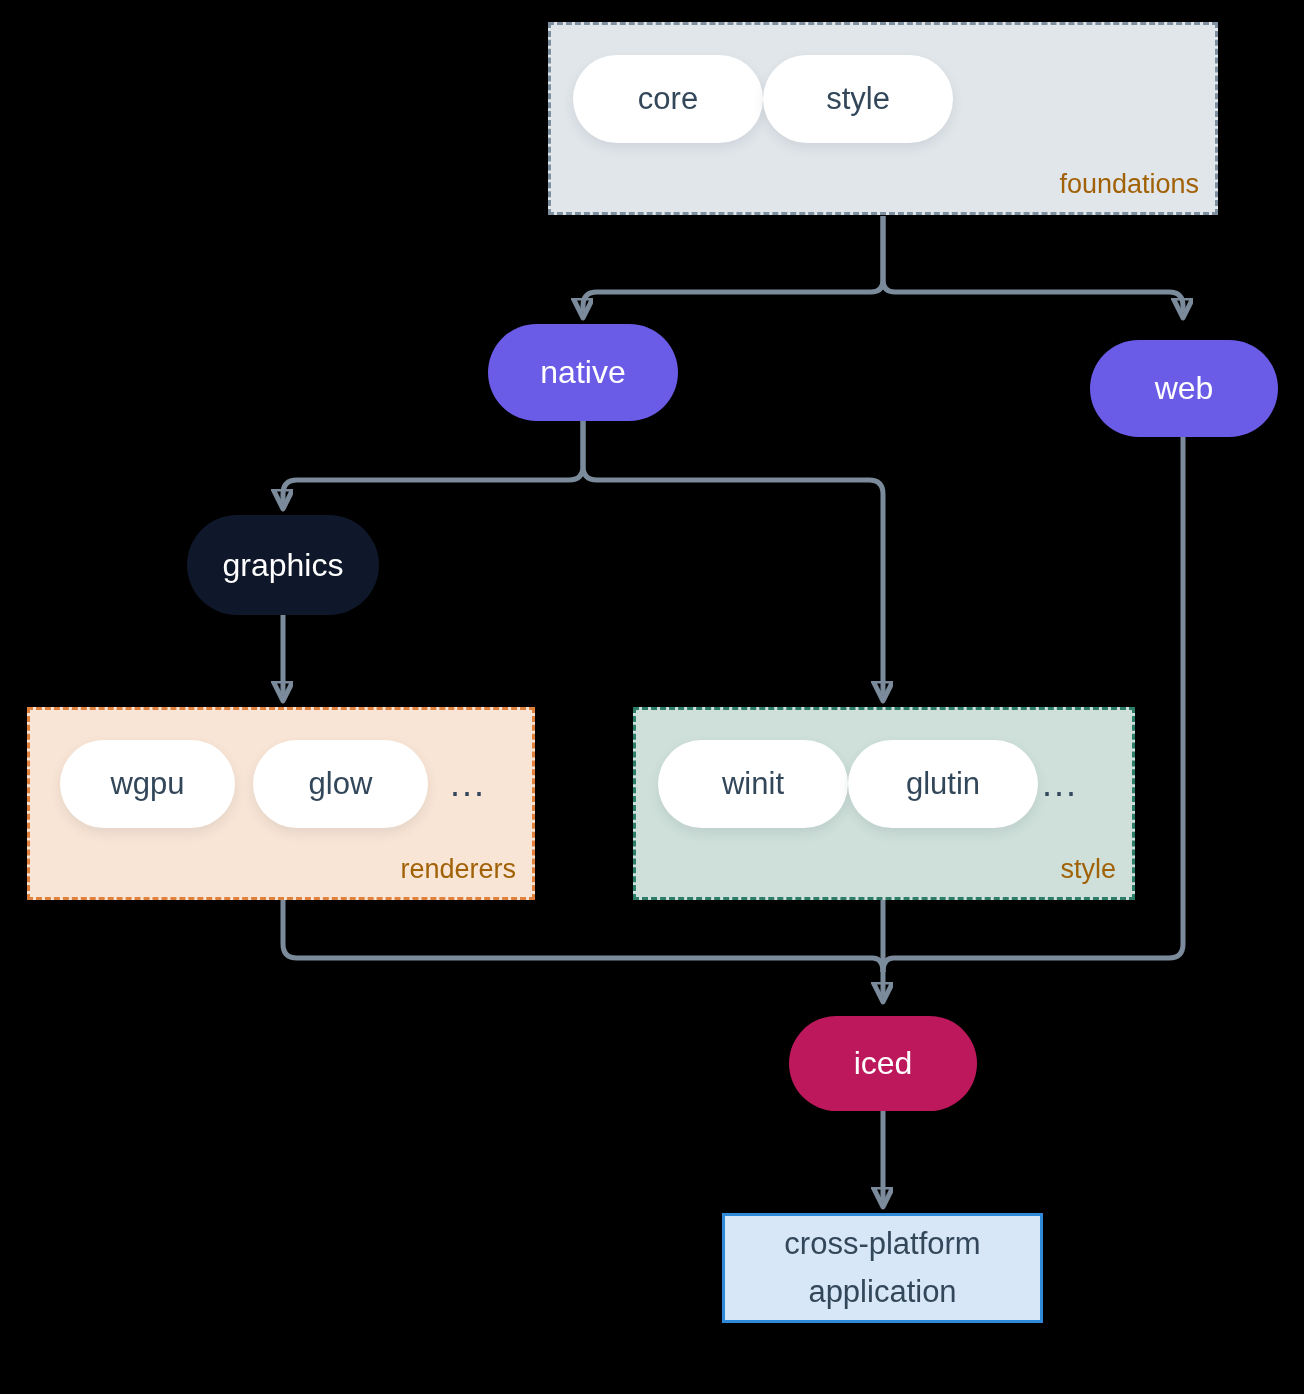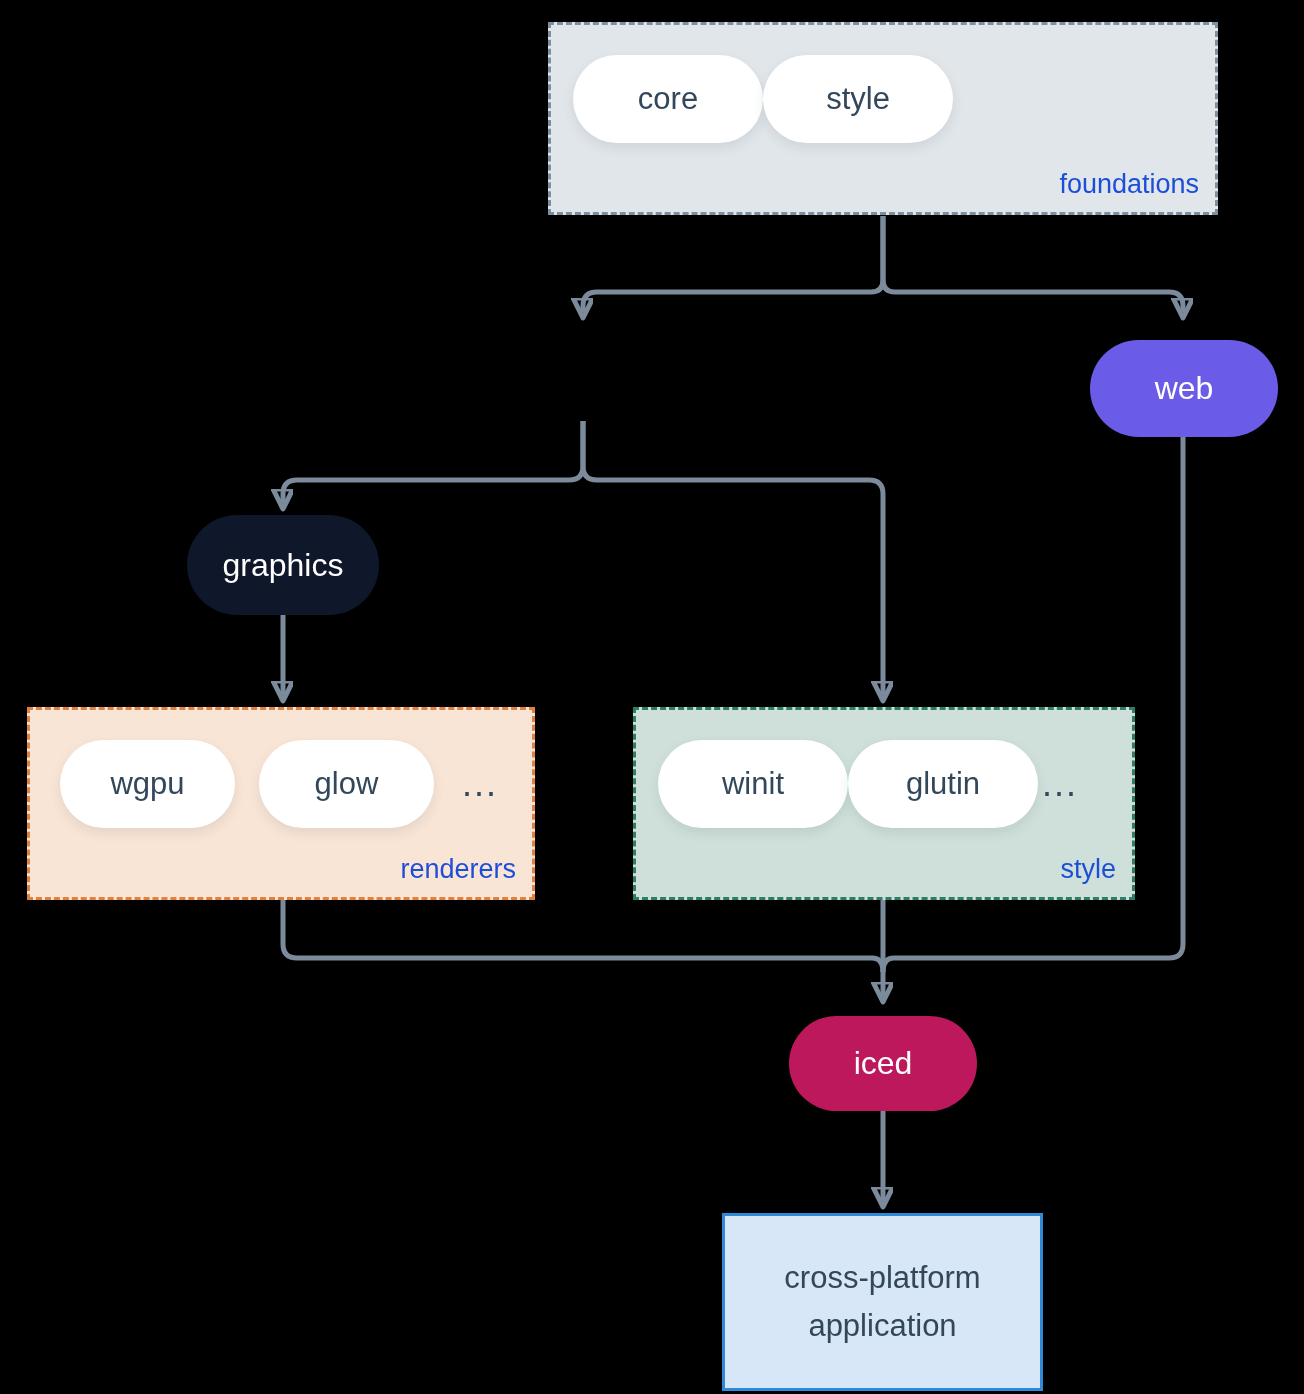"foundations" .group .grouplabel { color: #1d4ed8 -> #a16207 }
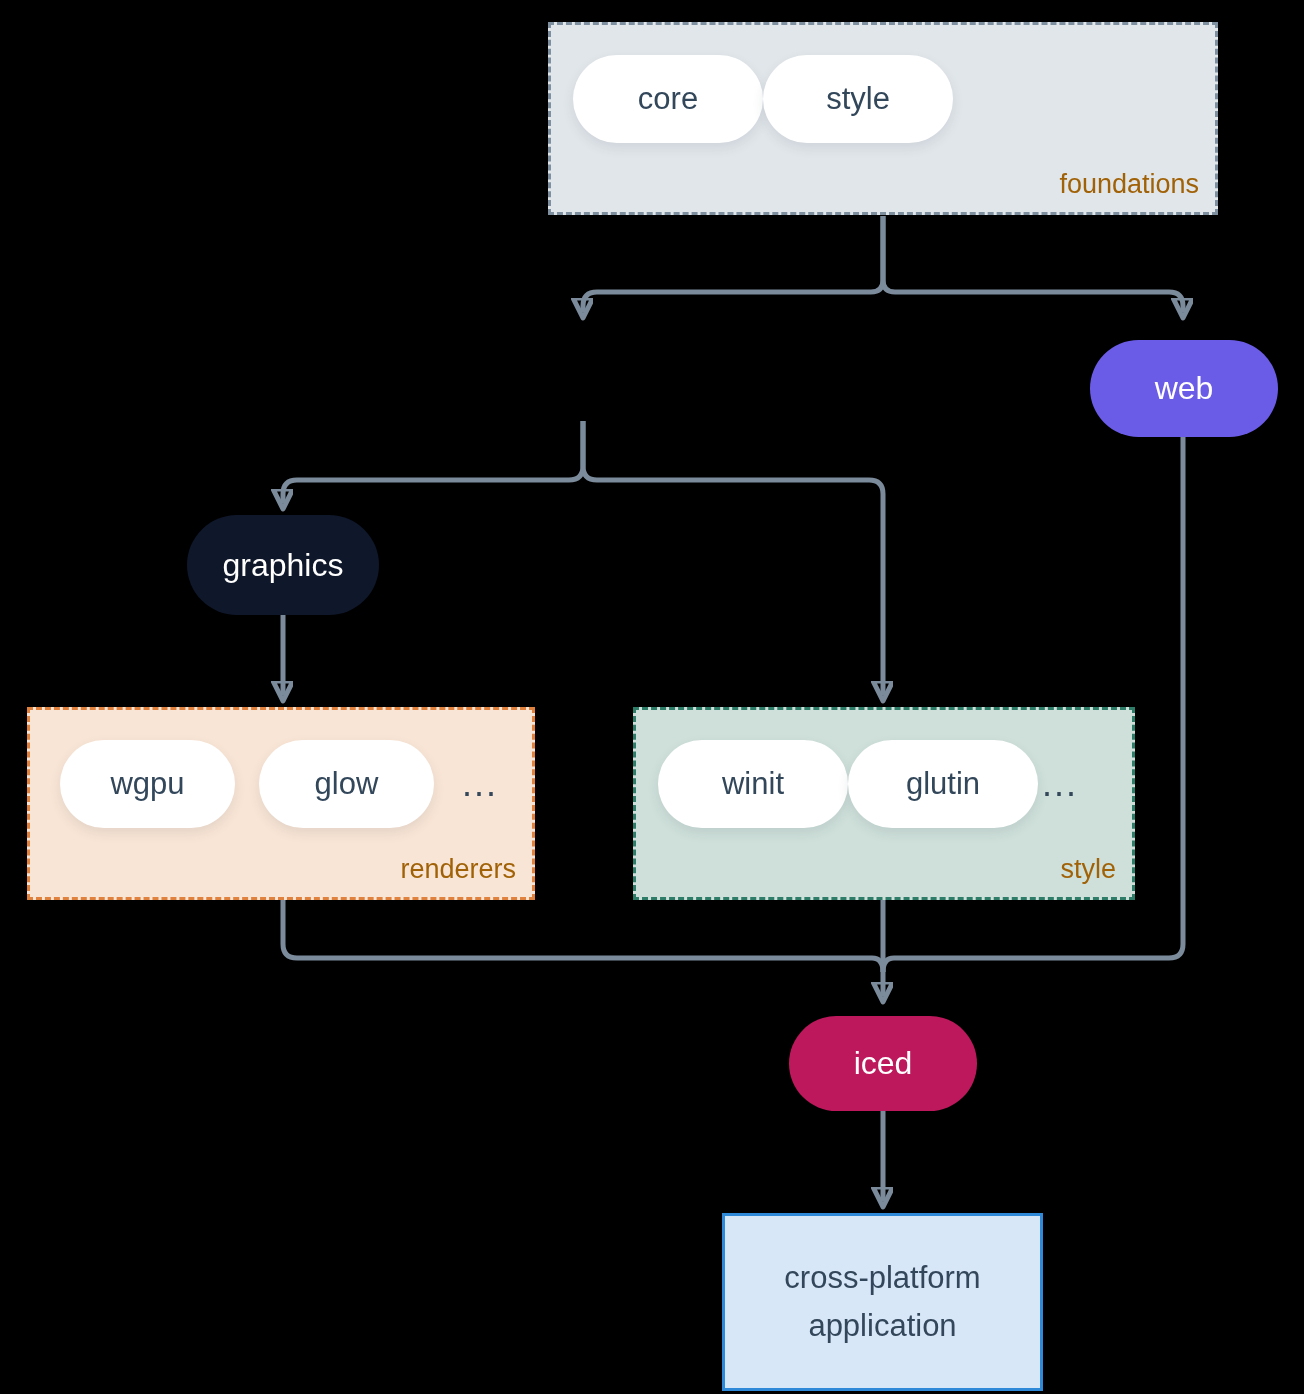"native" div.node { html: none -> <div>native</div> }
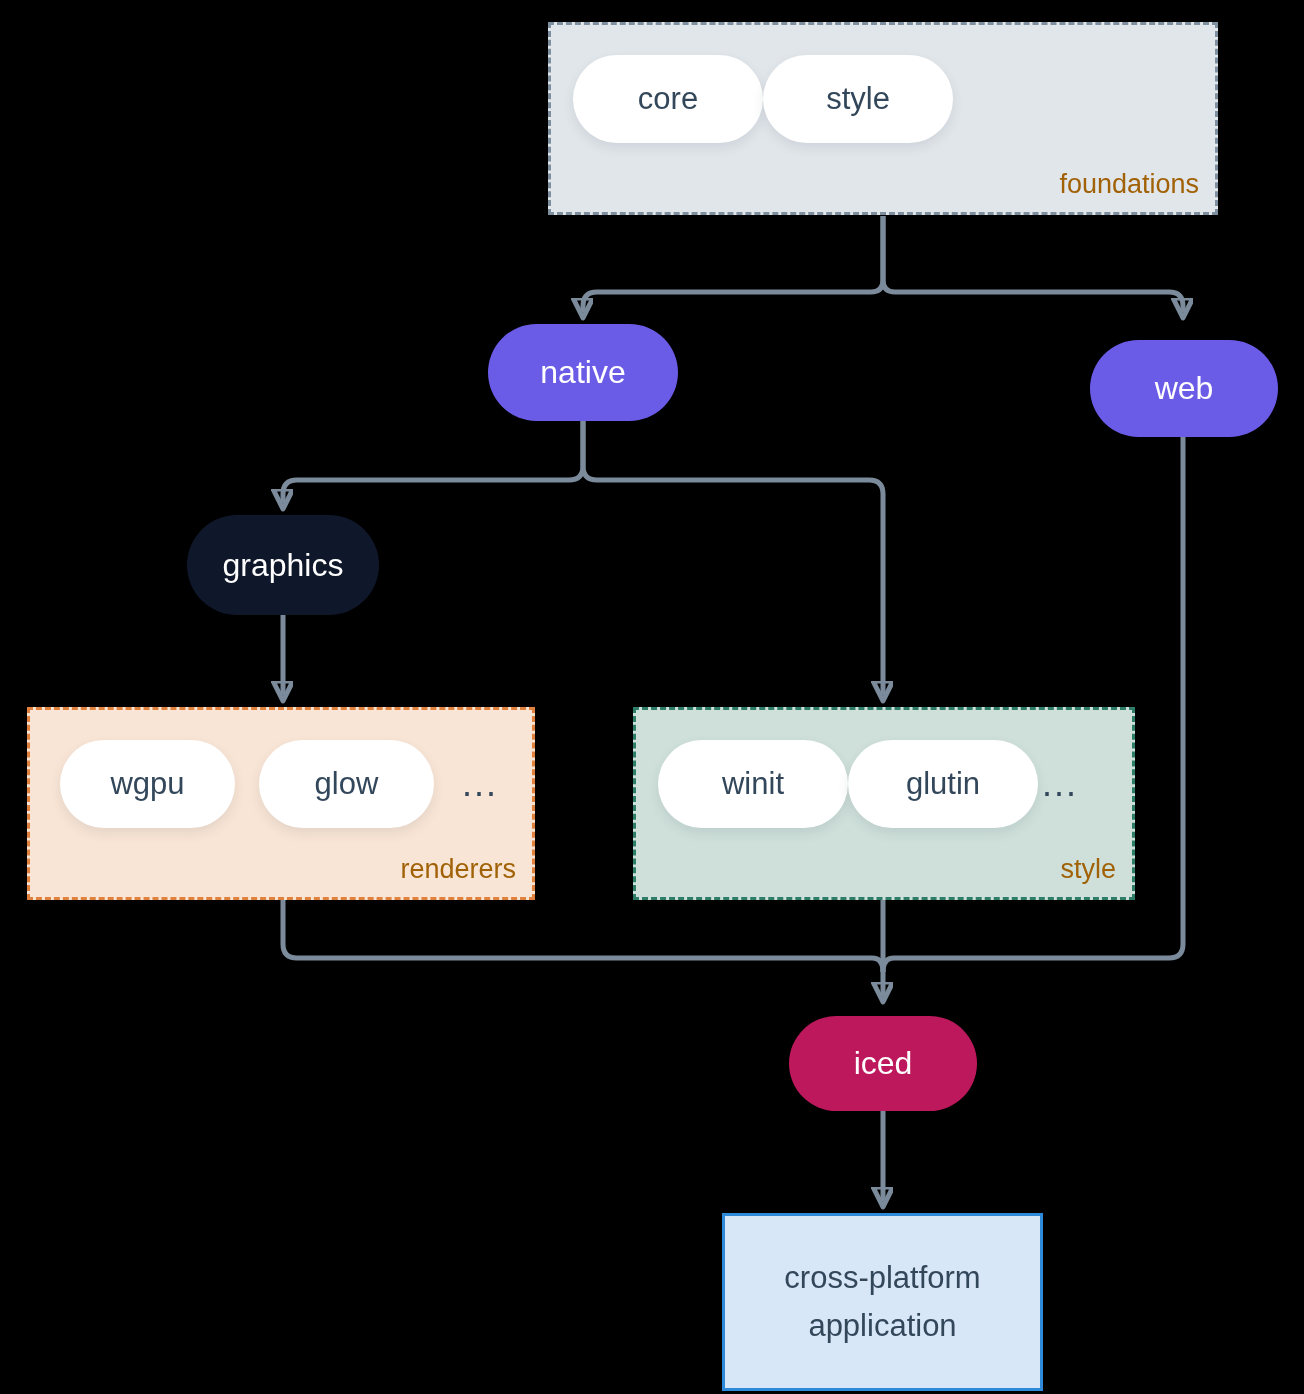"wgpu" .g-renderers .pills { gap: 24px -> 18px }
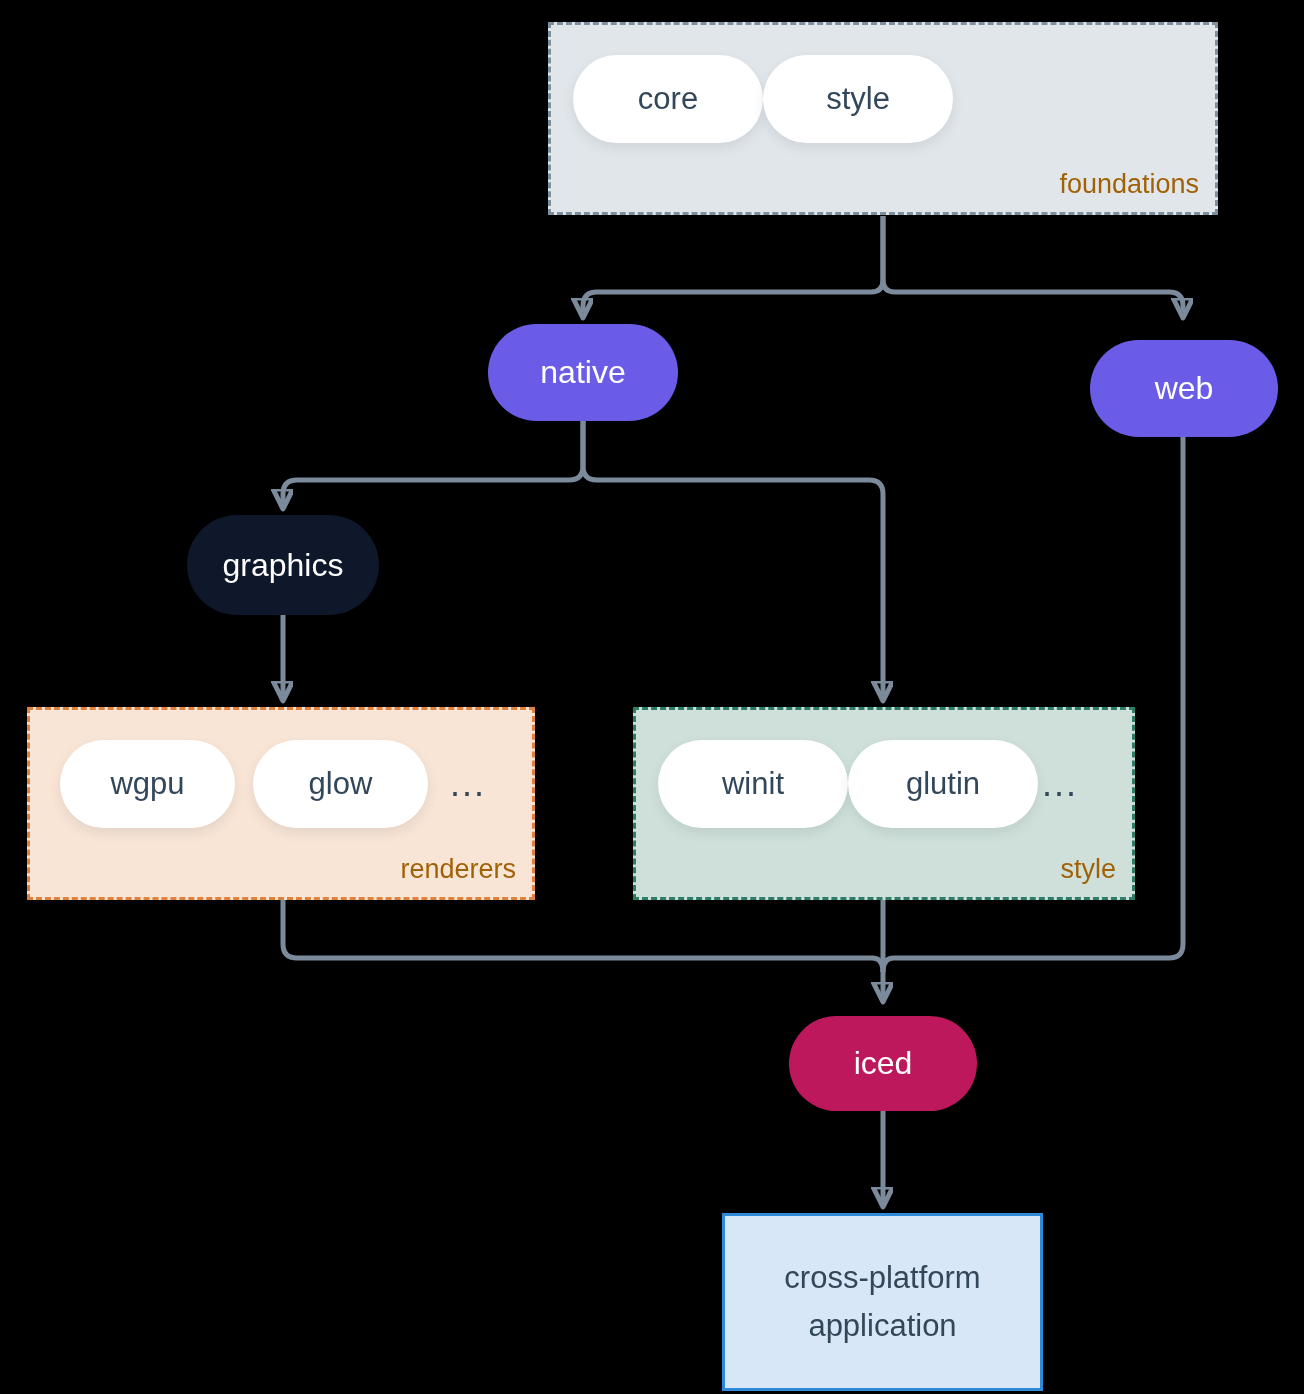"cross-platform application" .appbox { height: 178px -> 110px }
